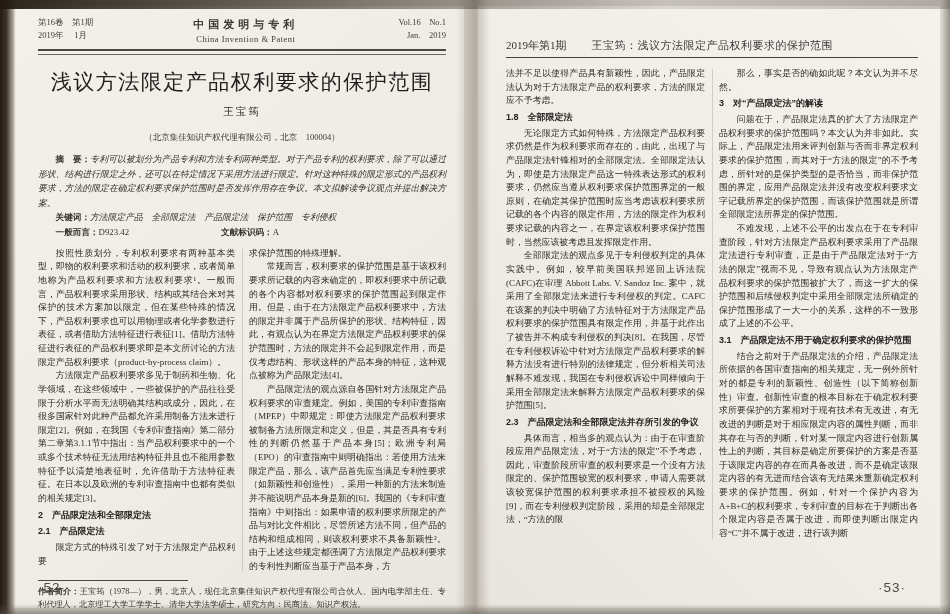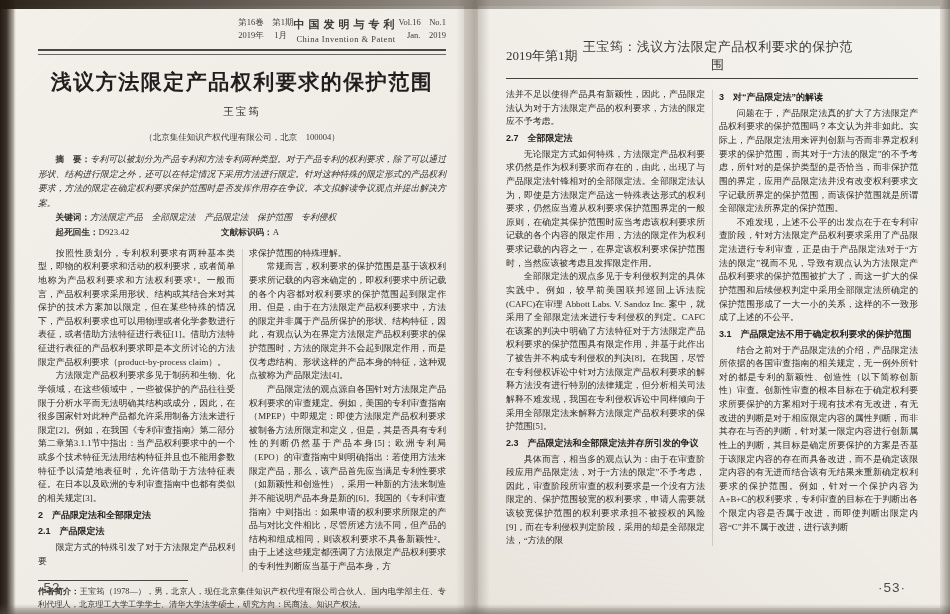"第16卷 第1期" .jheader { justify-content: flex-end -> space-between }
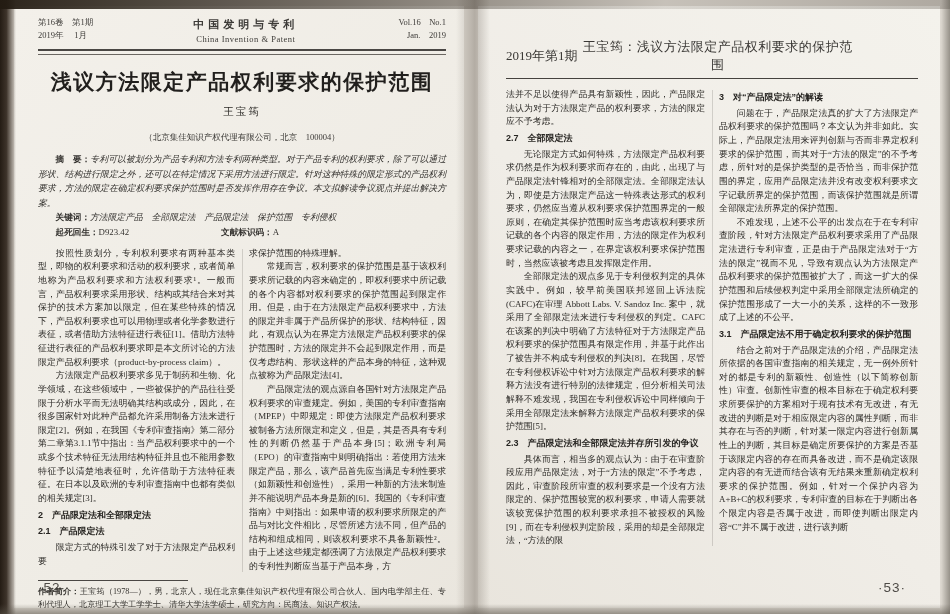"2019年第1期" .rheader { align-items: center -> flex-end; font-size: 13px -> 11px }
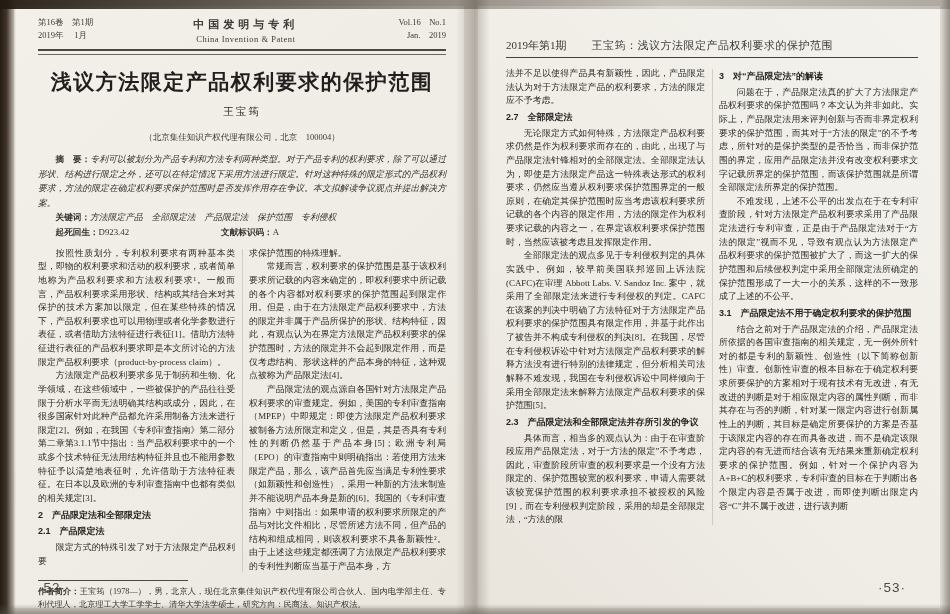"浅议方法限定产品权利要求的保护范围" .art-title { font-weight: bold -> normal }
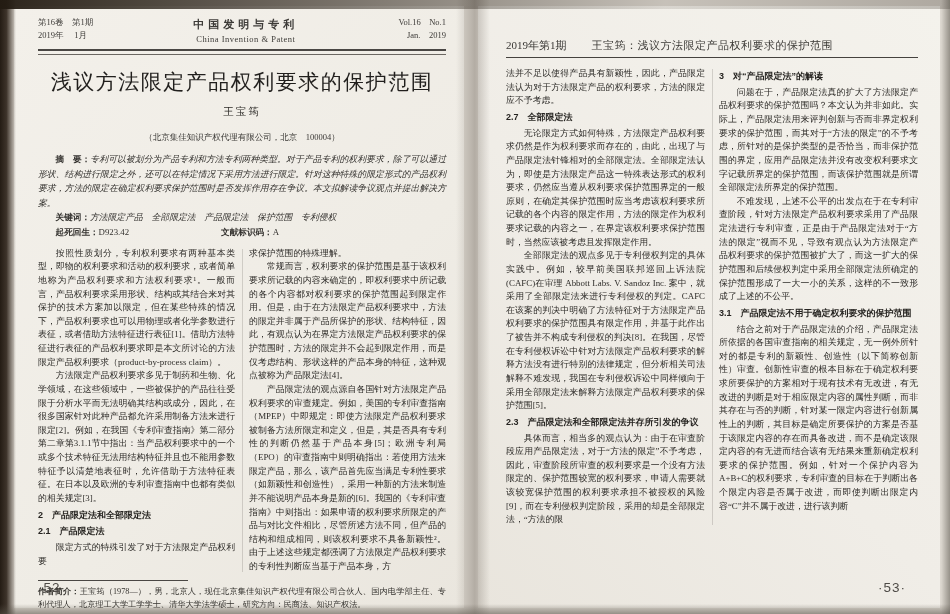"那么，事实是否的确如此呢？本文认为并不尽然。" p.para { html: none -> <p>那么，事实是否的确如此呢？本文认为并不尽然。</p> }
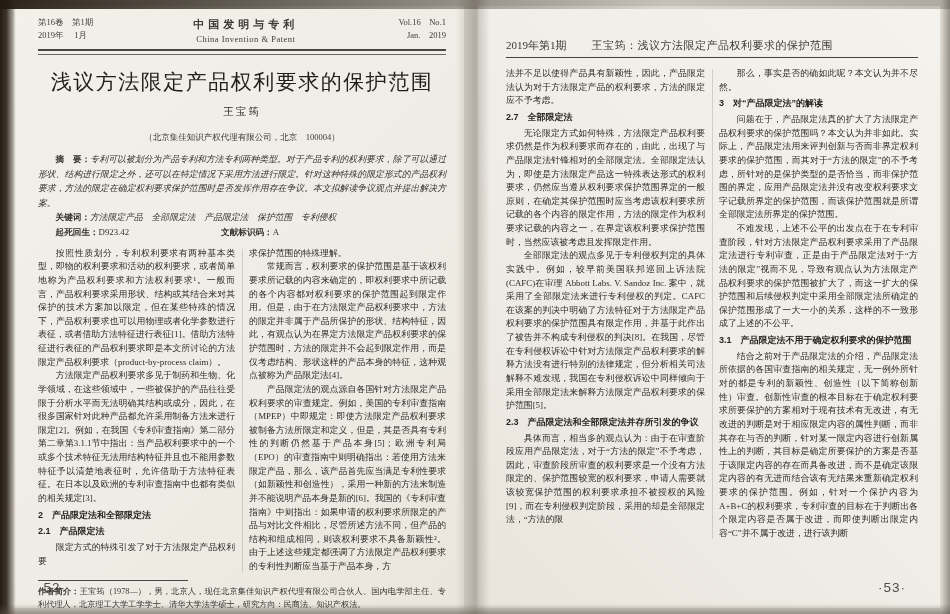"2.7 全部限定法" p.para { text: 2.7 -> 1.8 }
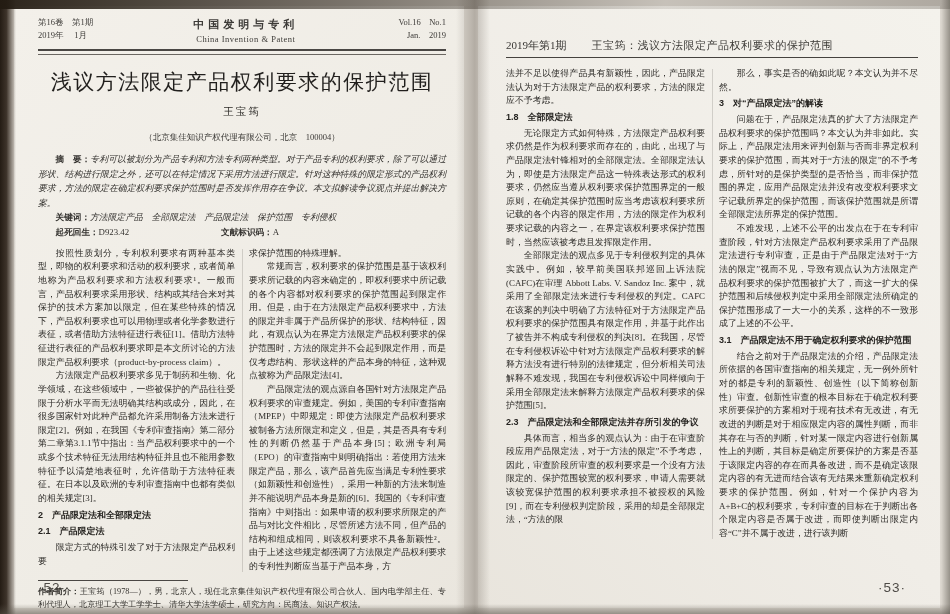"起死回生：" b { text: 起死回生 -> 一般而言 }
